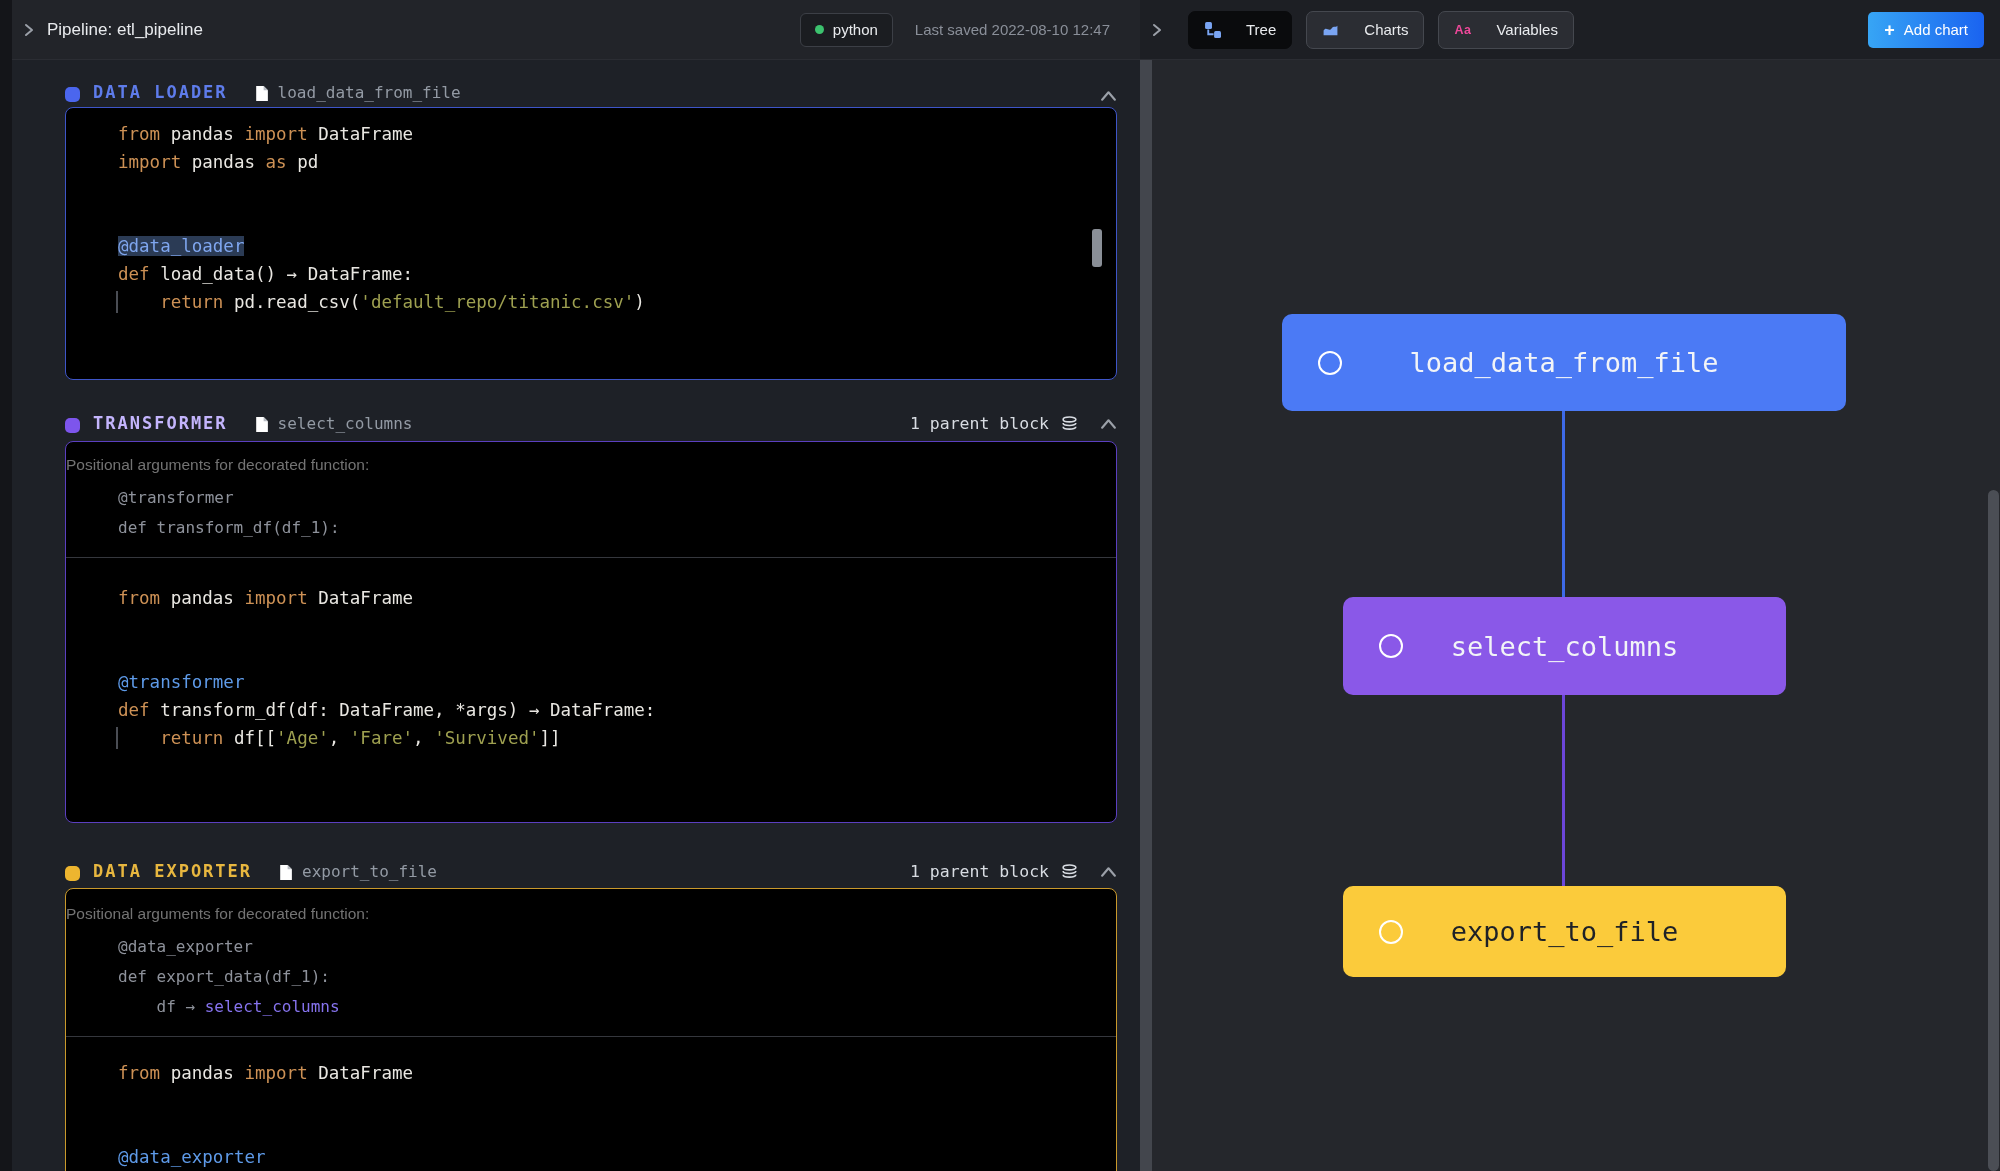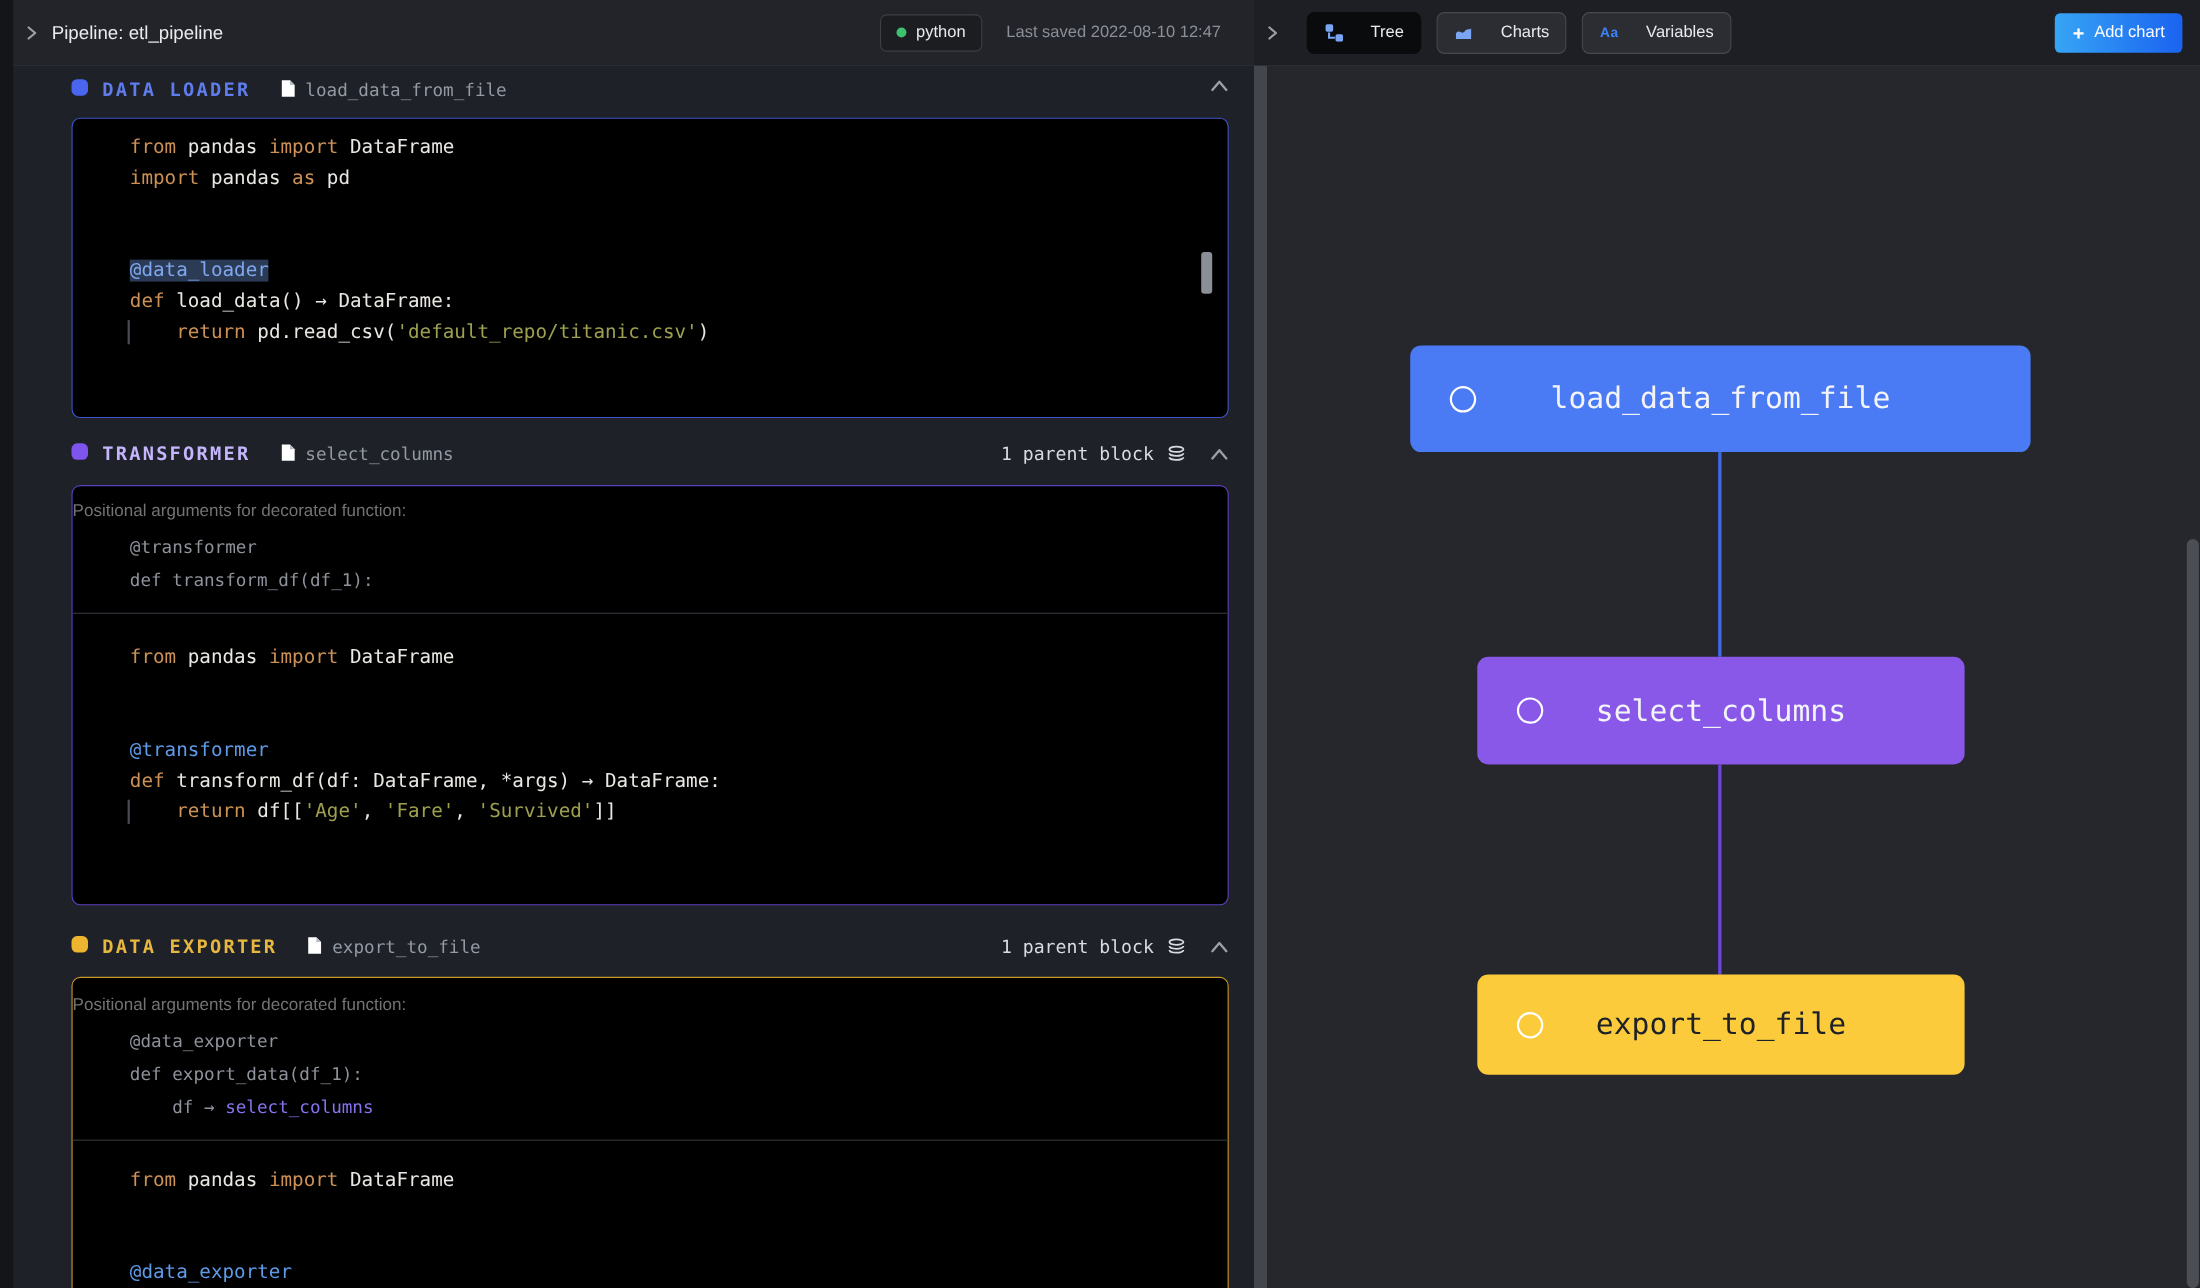"Aa" .aa-glyph { color: #3b82f6 -> #ec4899 }
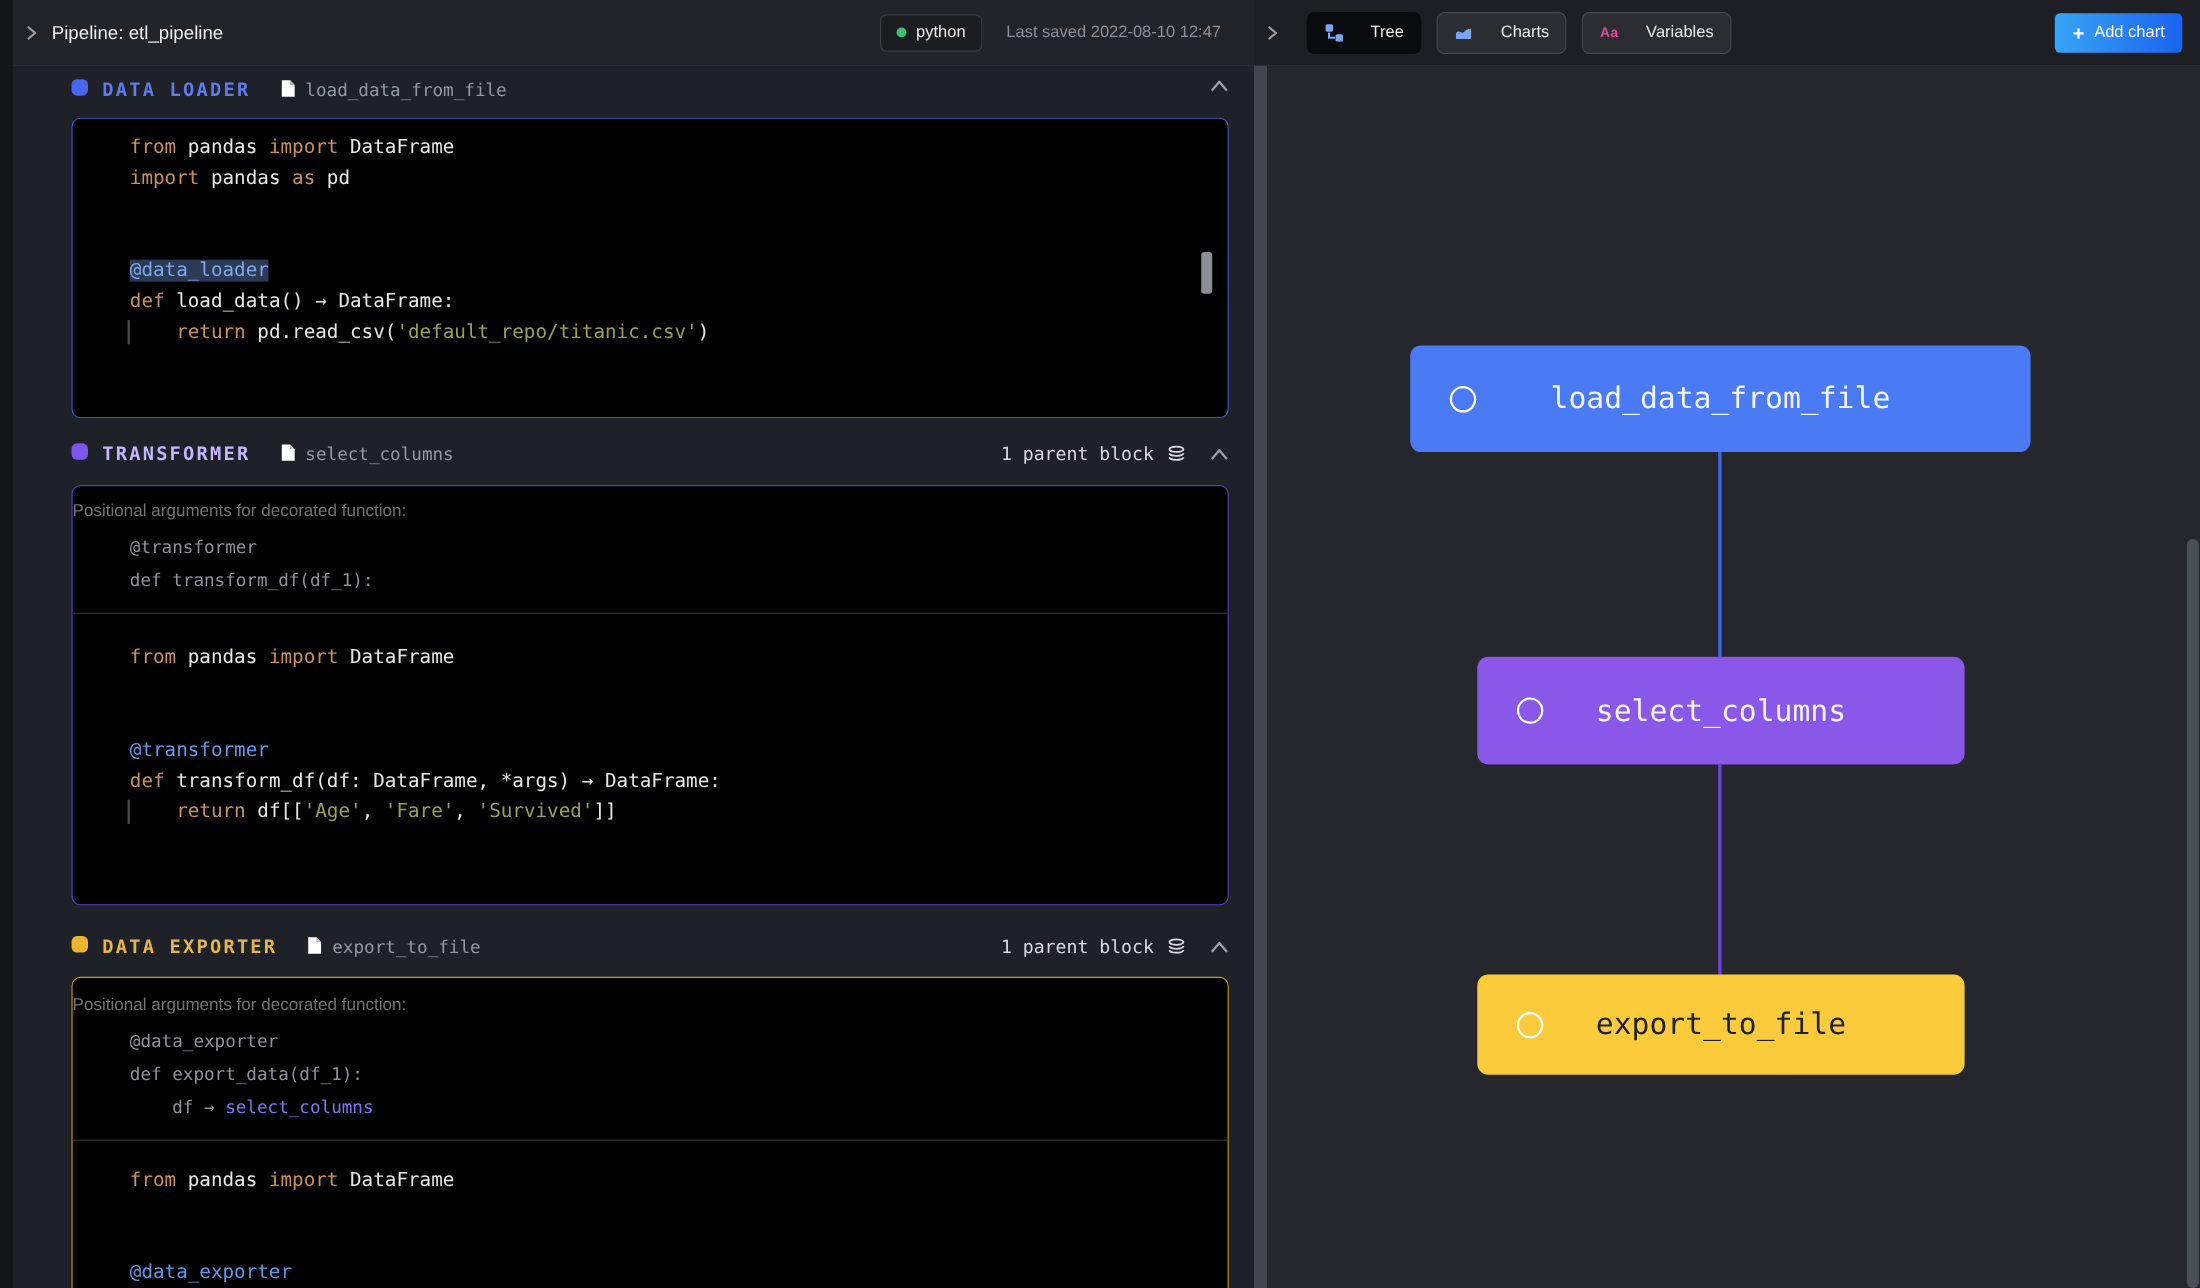"DATA LOADER" .block-head { align-items: flex-start -> flex-end }
